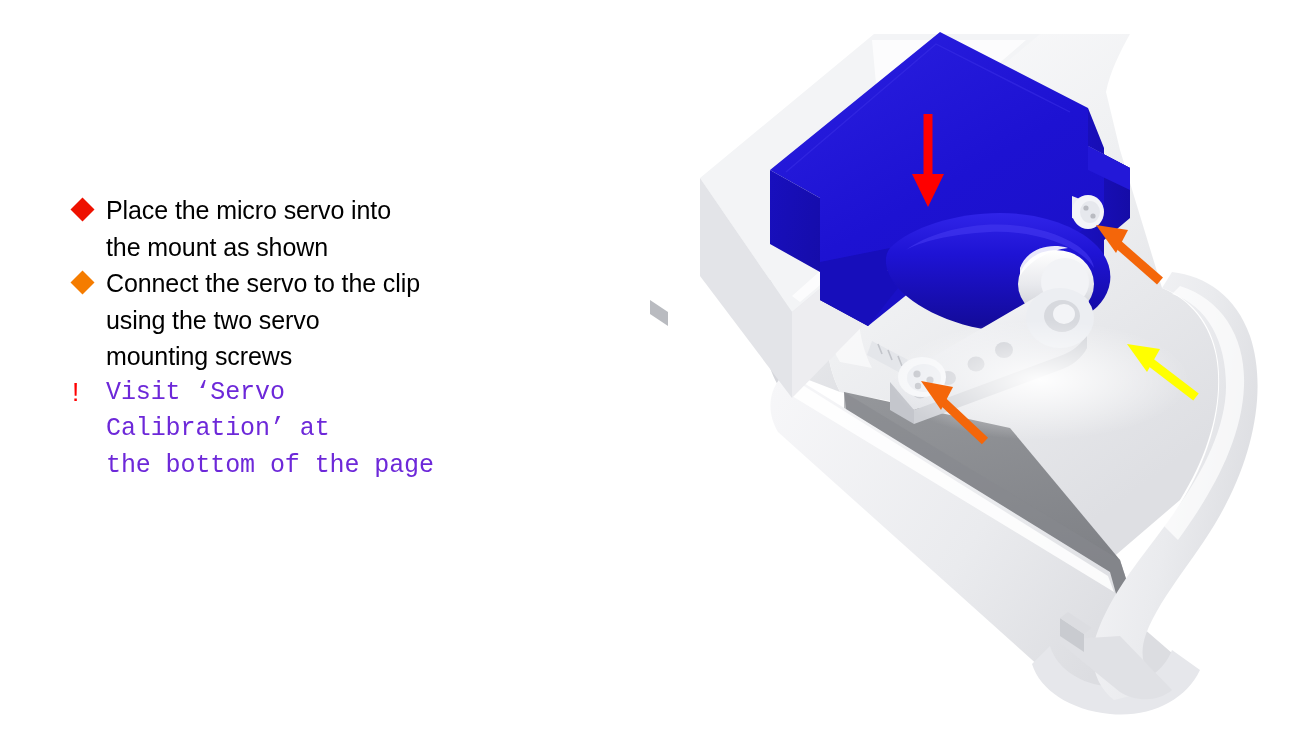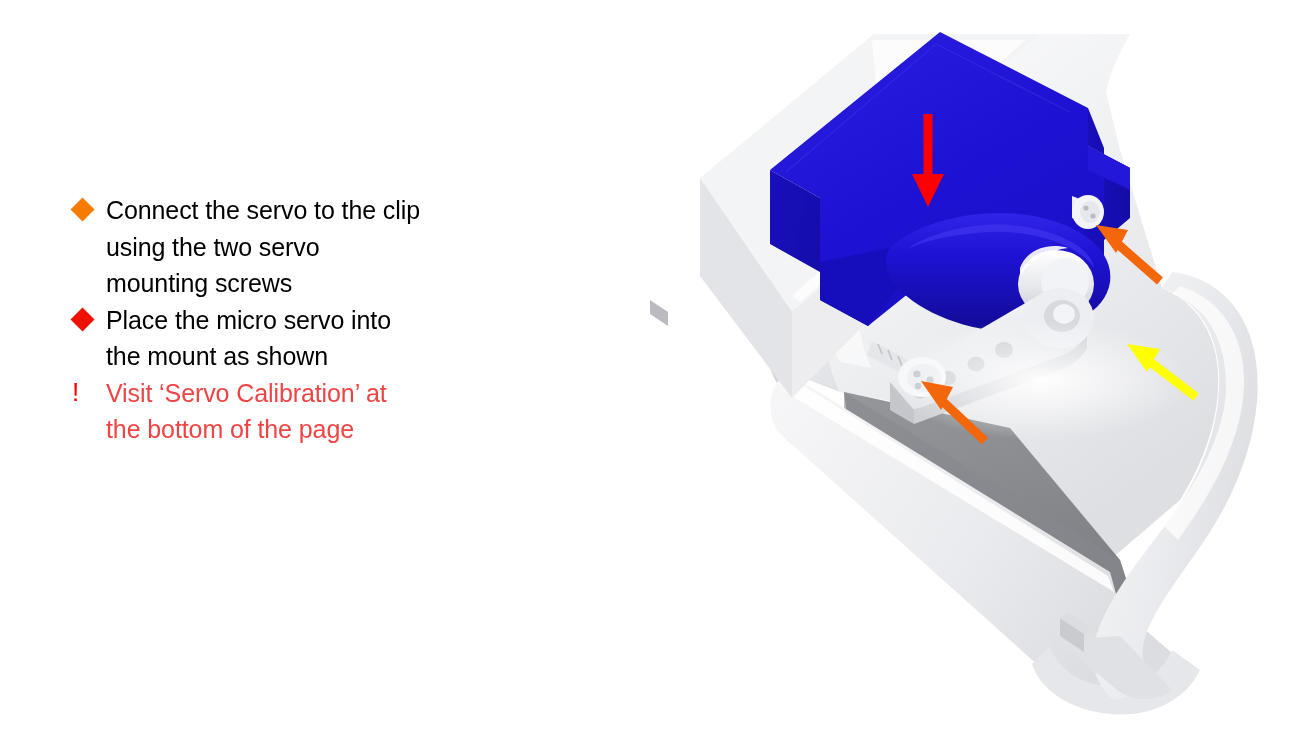"Connect the servo to the" div.bullet-row { order: before "Place the micro servo into" -> after "Place the micro servo into" }
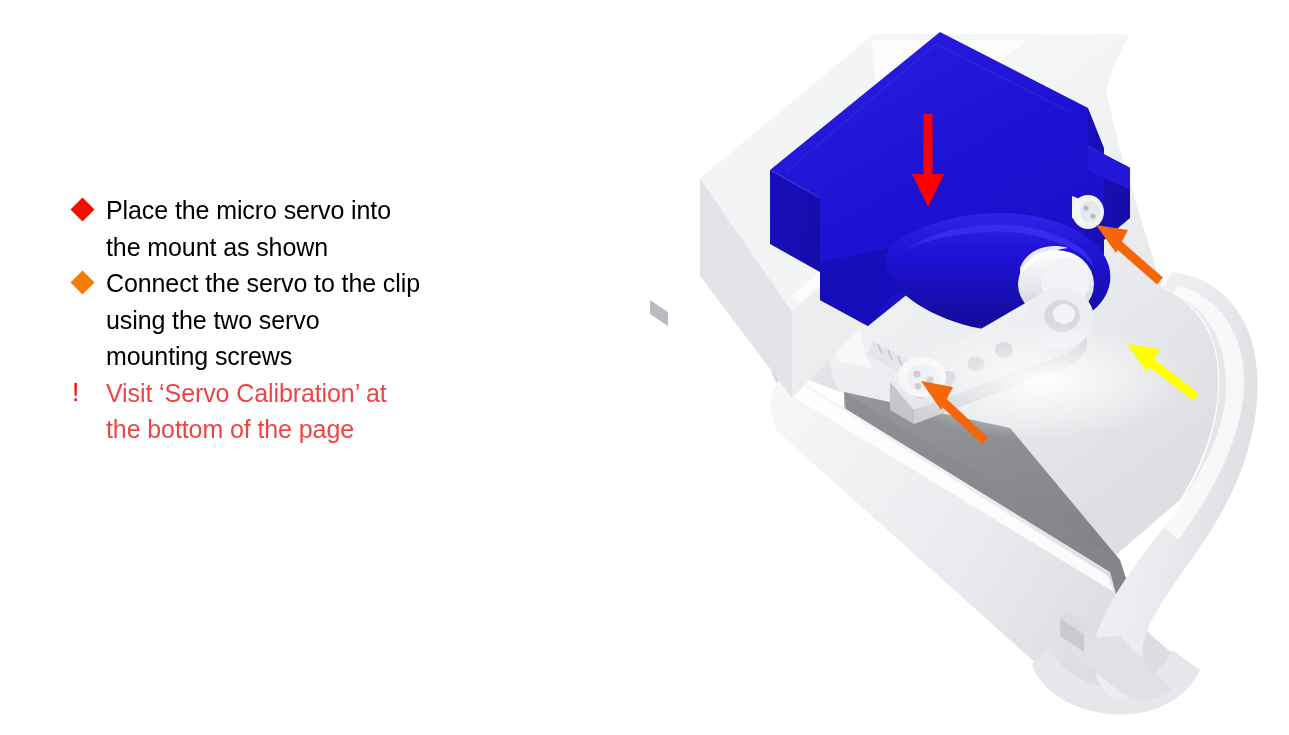"Visit ‘Servo Calibration’ at" .bullet-text.warn { color: #ef4444 -> #6d28d9; font-family: none -> Liberation Mono, monospace }
